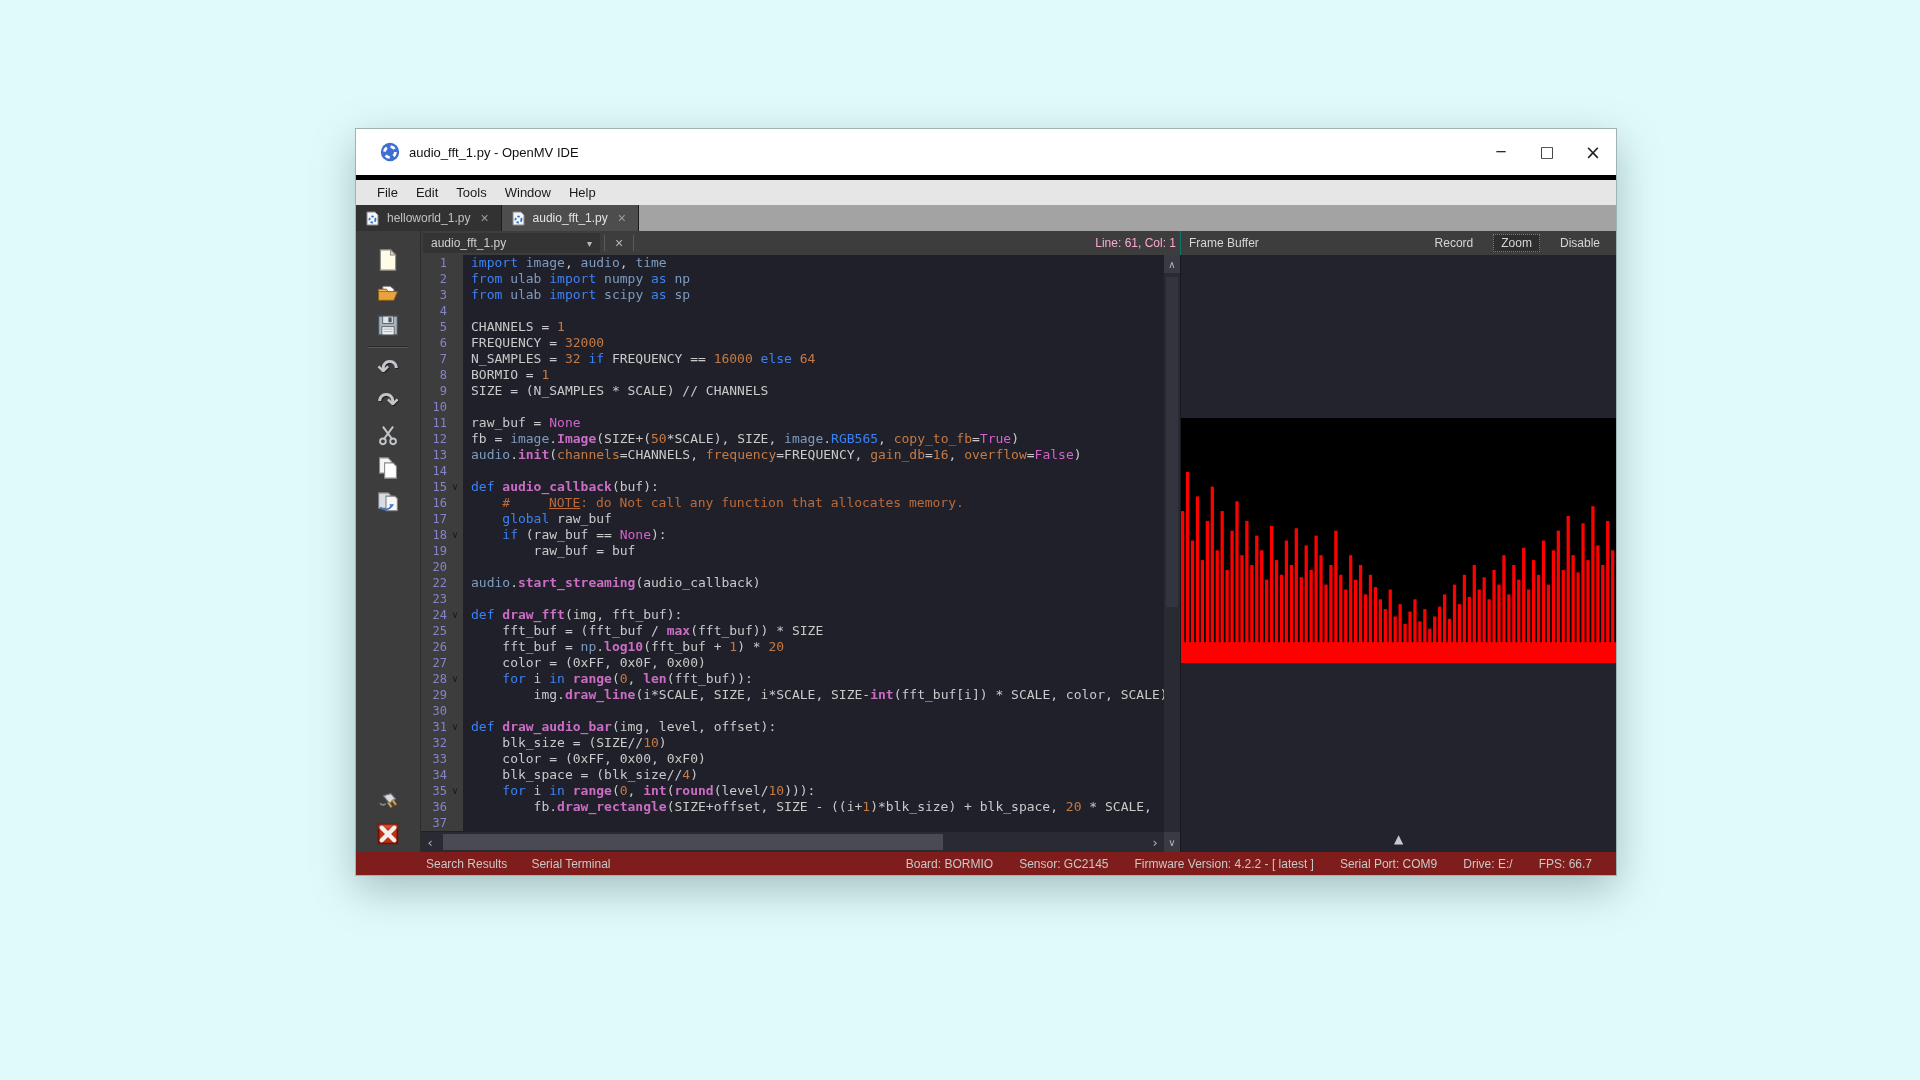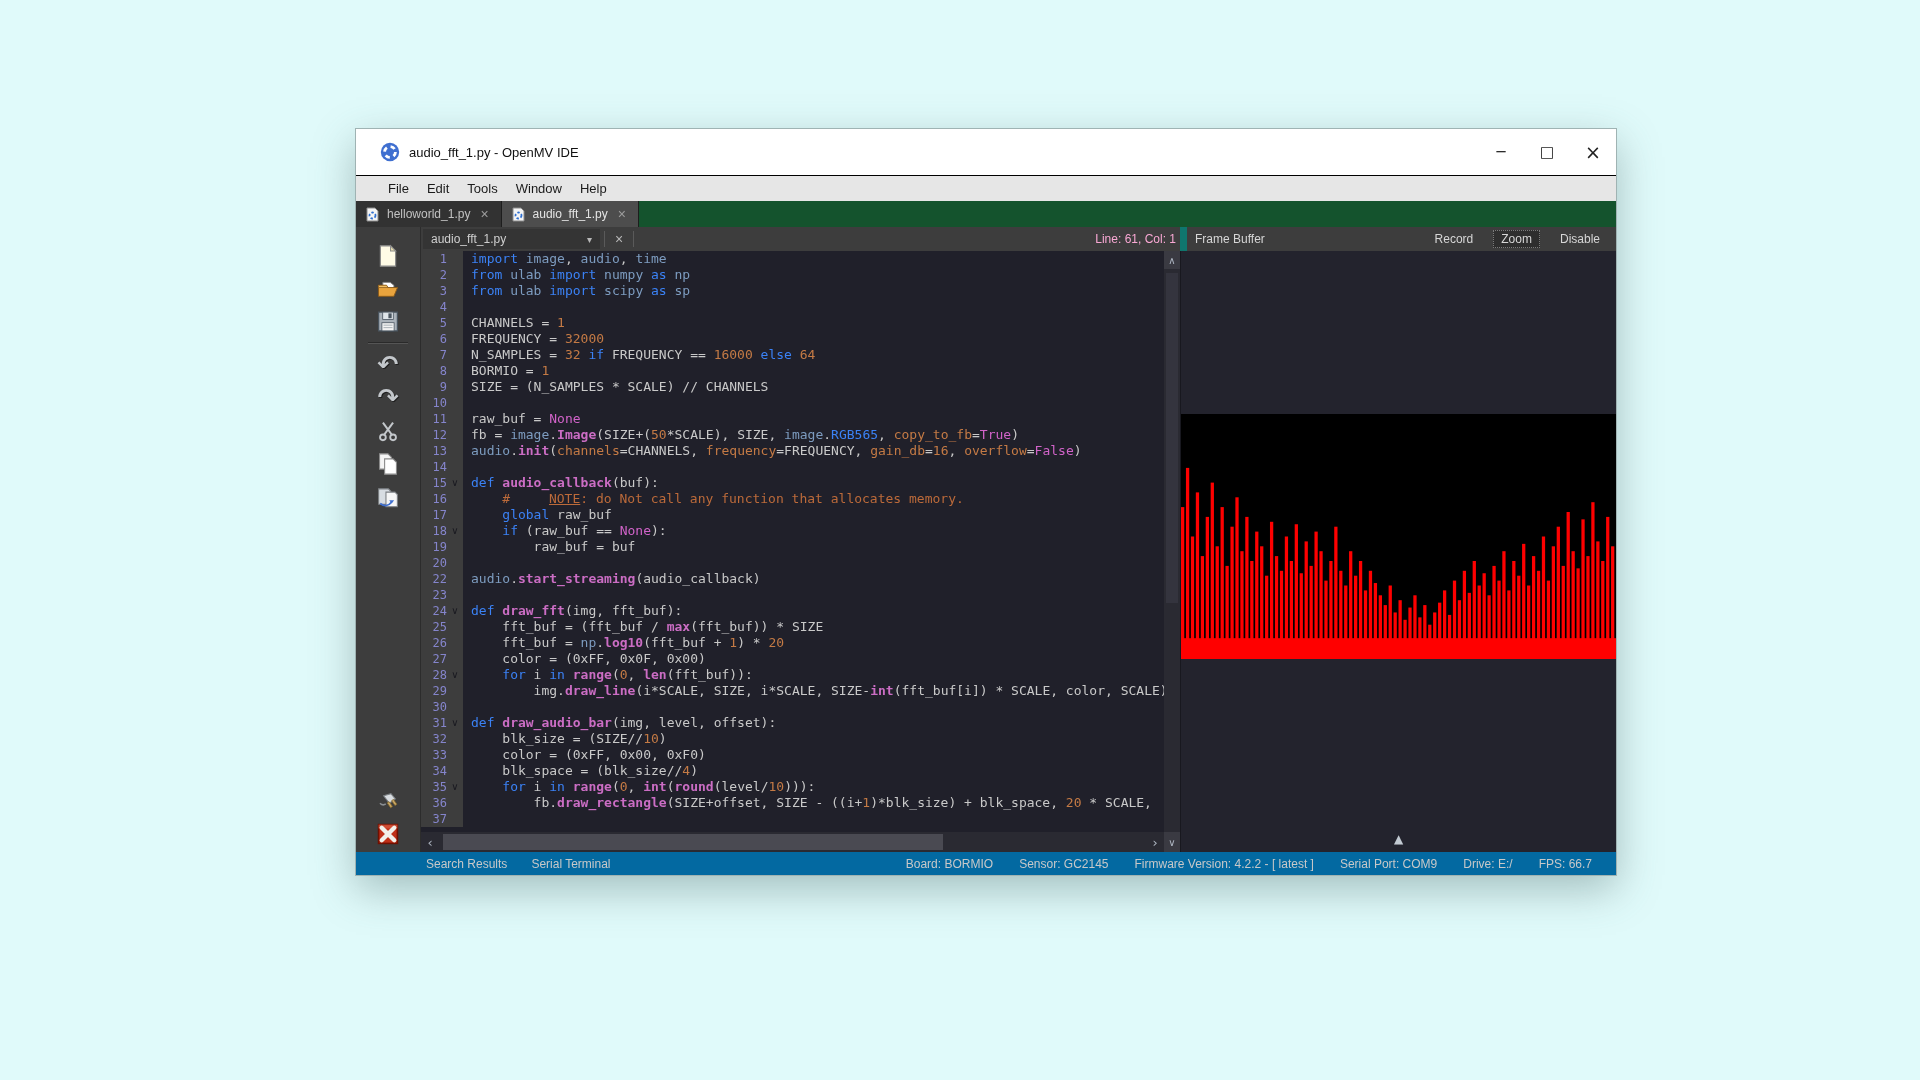"File" .menubar { border-top: 1px solid #000000 -> 5px solid #000000; padding-left: 23px -> 12px }
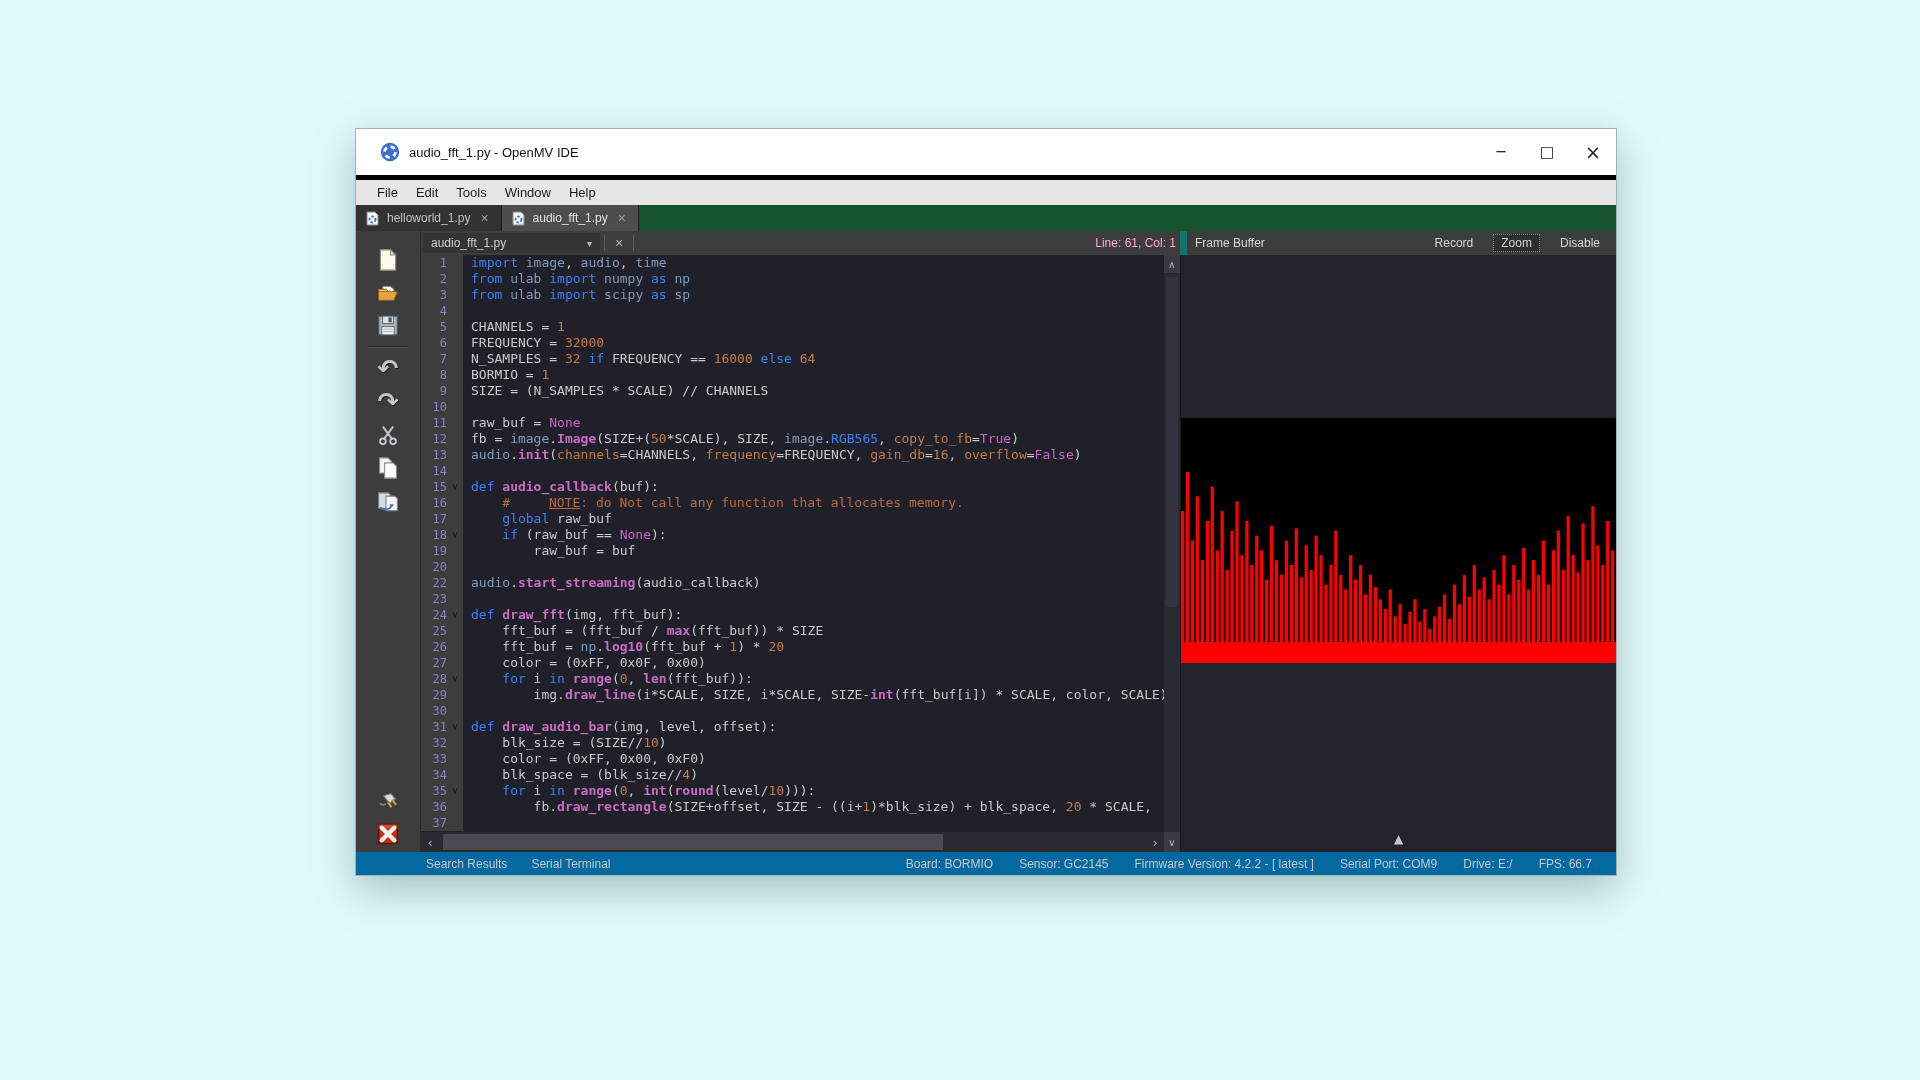"helloworld_1.py" .tabbar { background: #14532d -> #a3a3a3 }
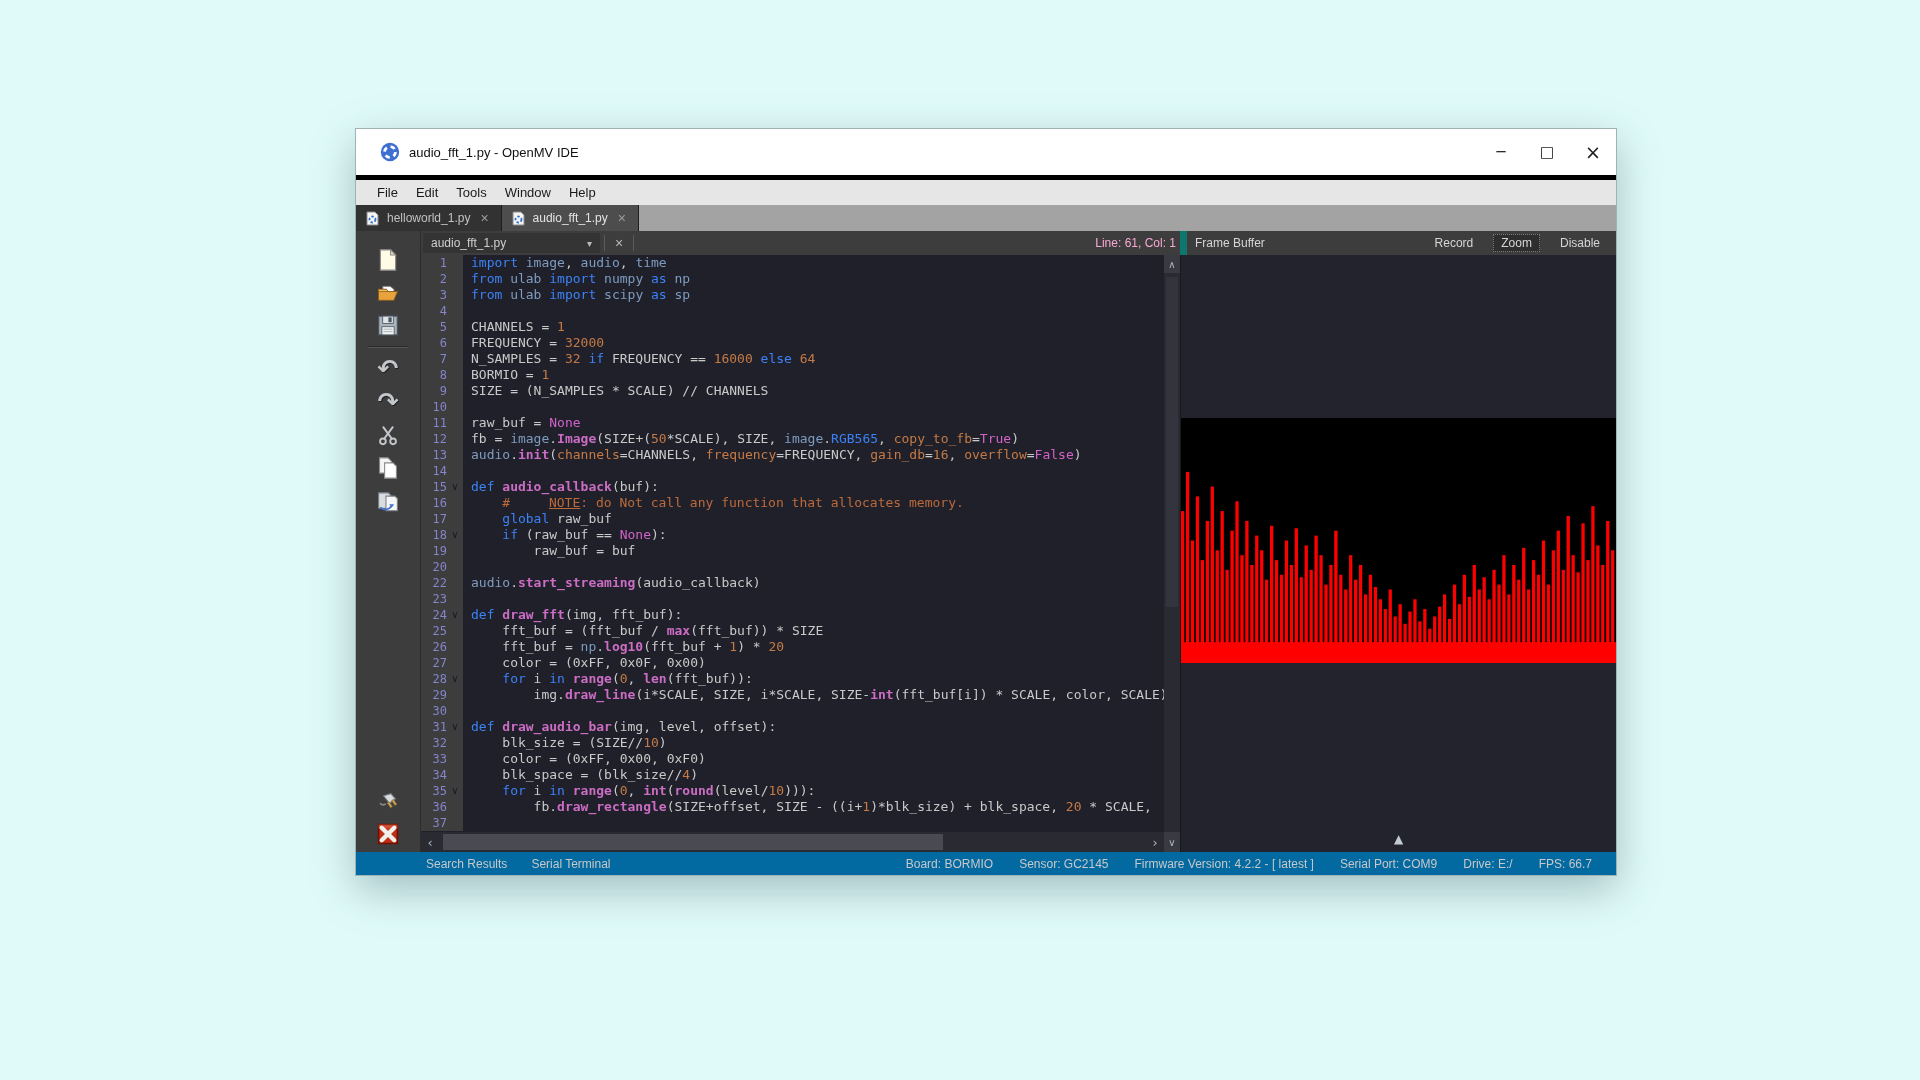"Frame Buffer" .fb-header { border-left: 7px solid #0f766e -> 1px solid #0f766e }
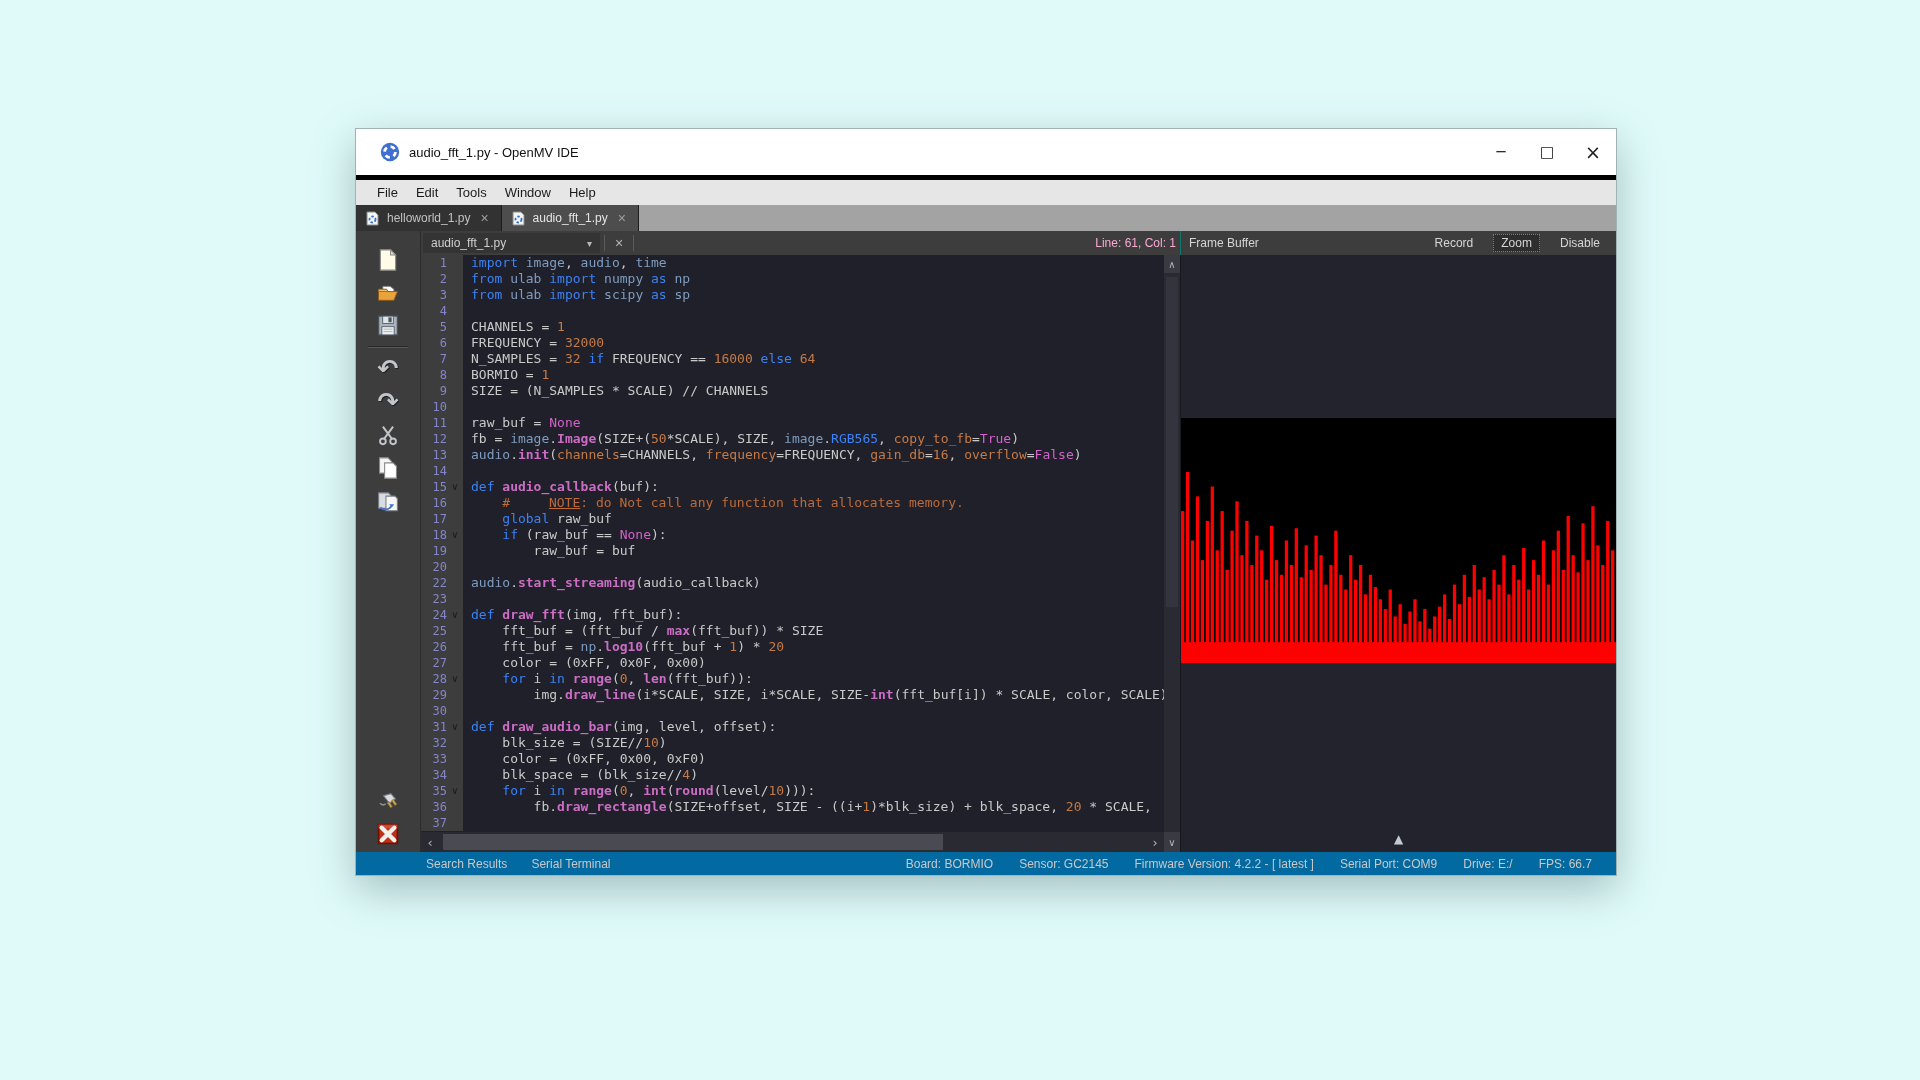"Search Results" .statusbar { background: #0369a1 -> #7f1d1d }
